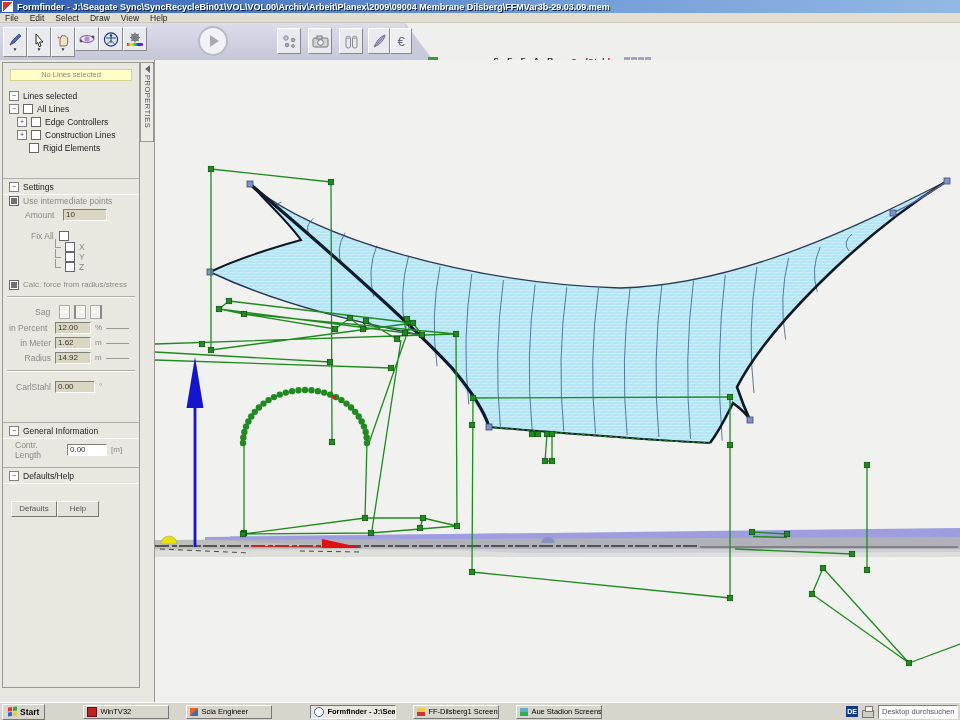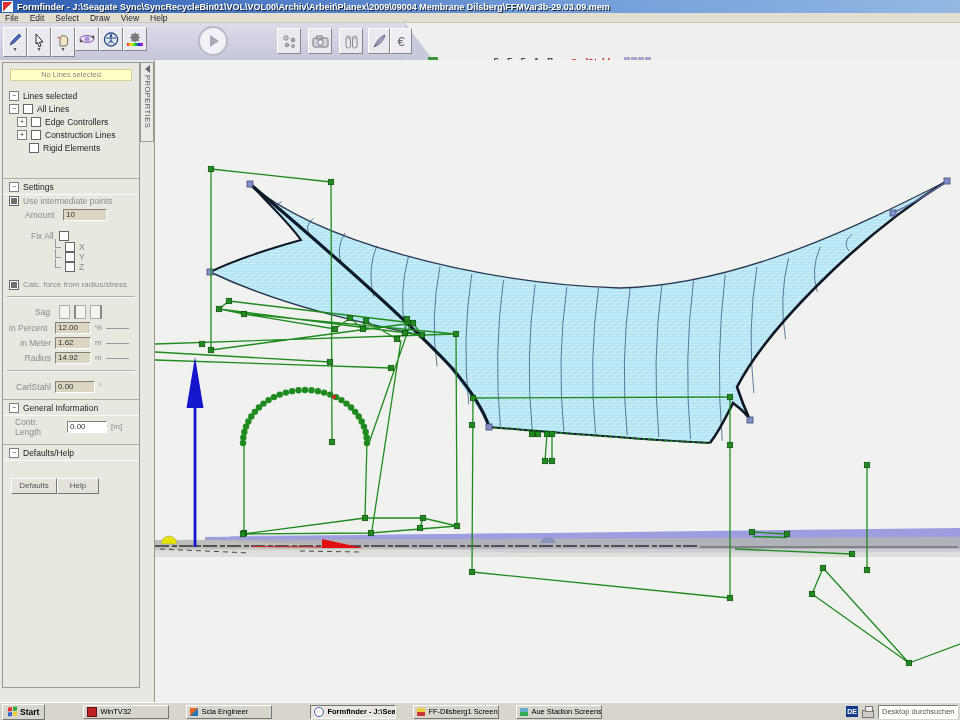"General Information" div.sec { margin-top: 5px -> 28px }
